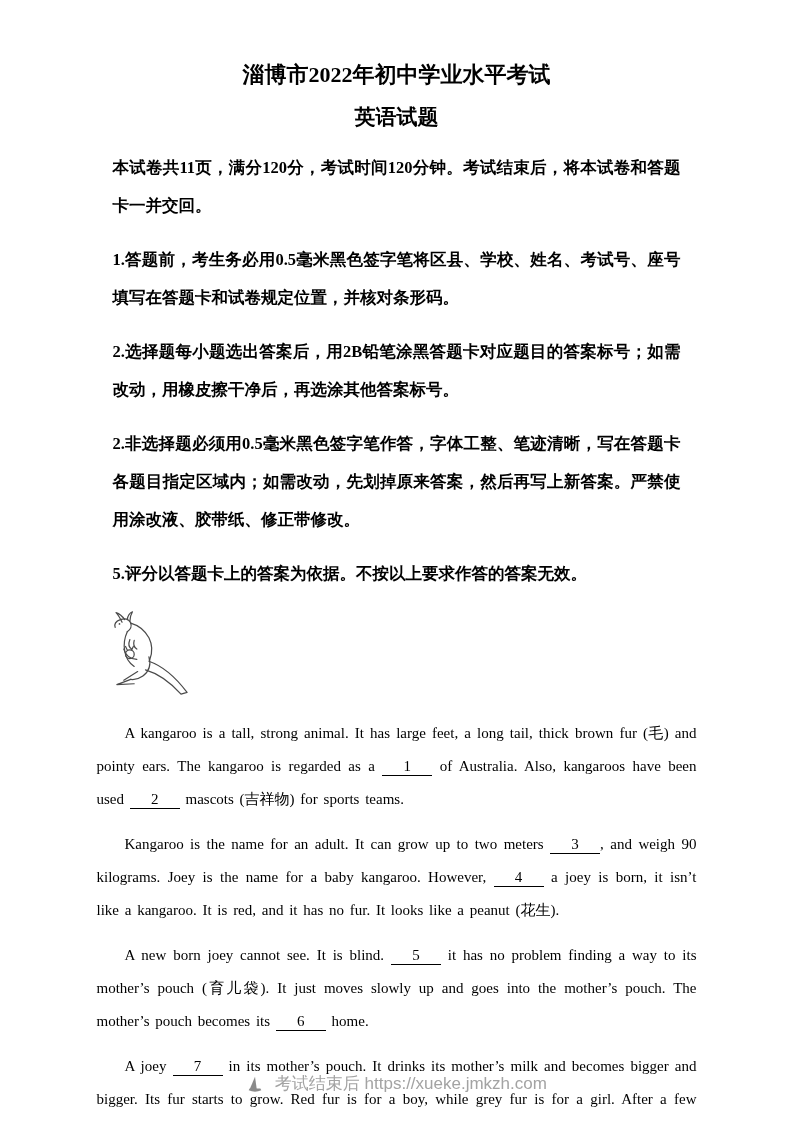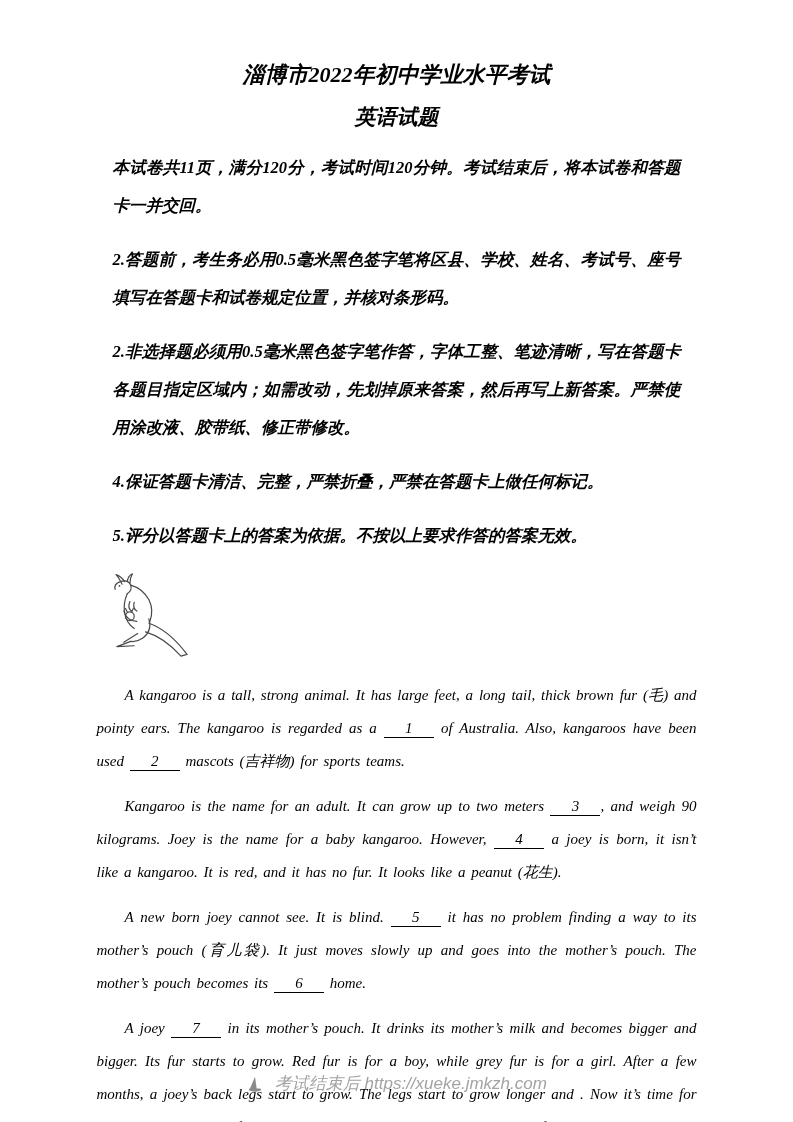"淄博市2022年初中学业水平考试" .page { font-style: italic -> none }
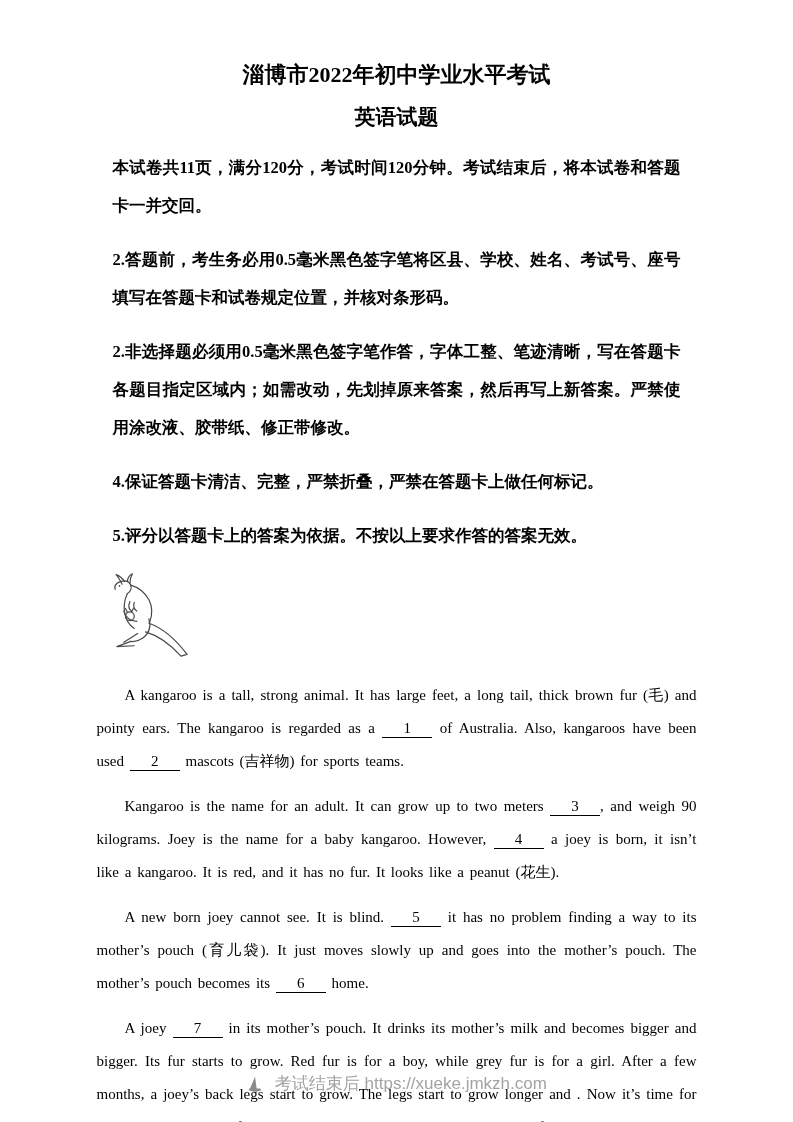"2.答题前，考生务必用0.5毫米黑色签字笔将区县、学校、姓名、考试号、座号填写在" p.cn { text: 2 -> 1 }
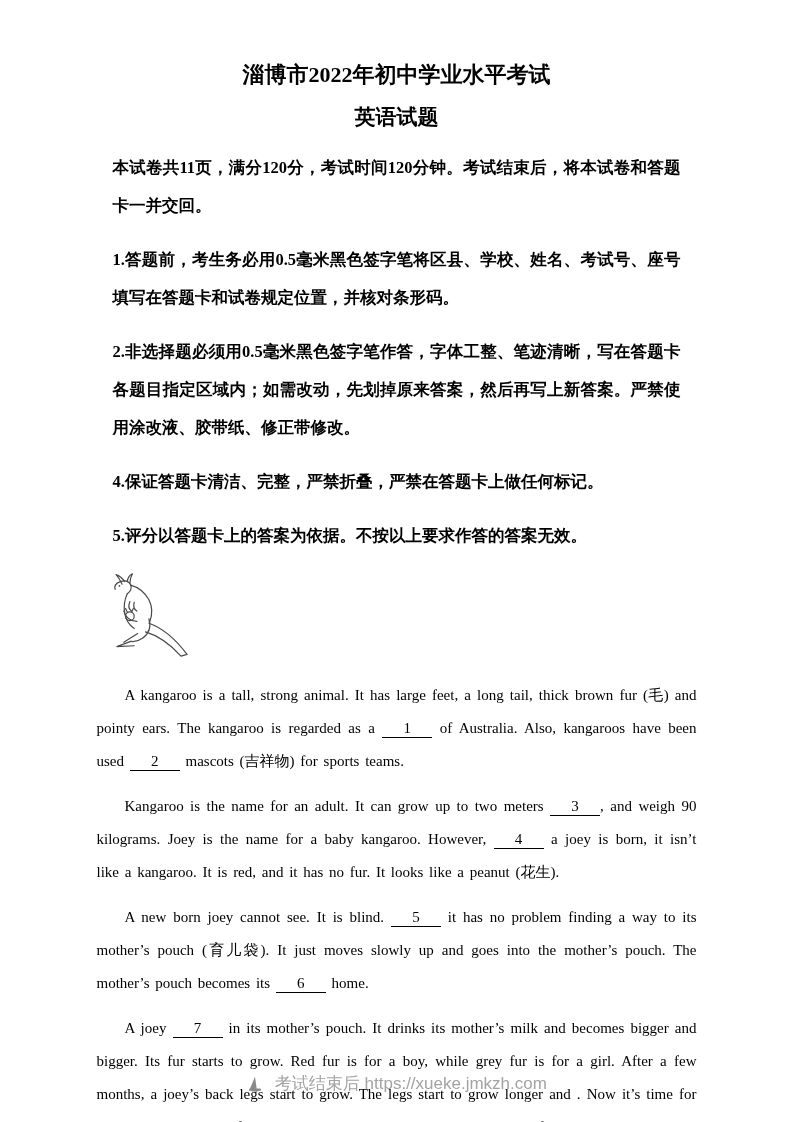"2.选择题每小题选出答案后，用2B铅笔涂黑答题卡对应题目的答案标号；如需改动，用" p.cn { html: none -> <p>2.选择题每小题选出答案后，用2B铅笔涂黑答题卡对应题目的答案标号；如需改动，用橡皮擦干净后，再选涂其他答案标号。</p> }
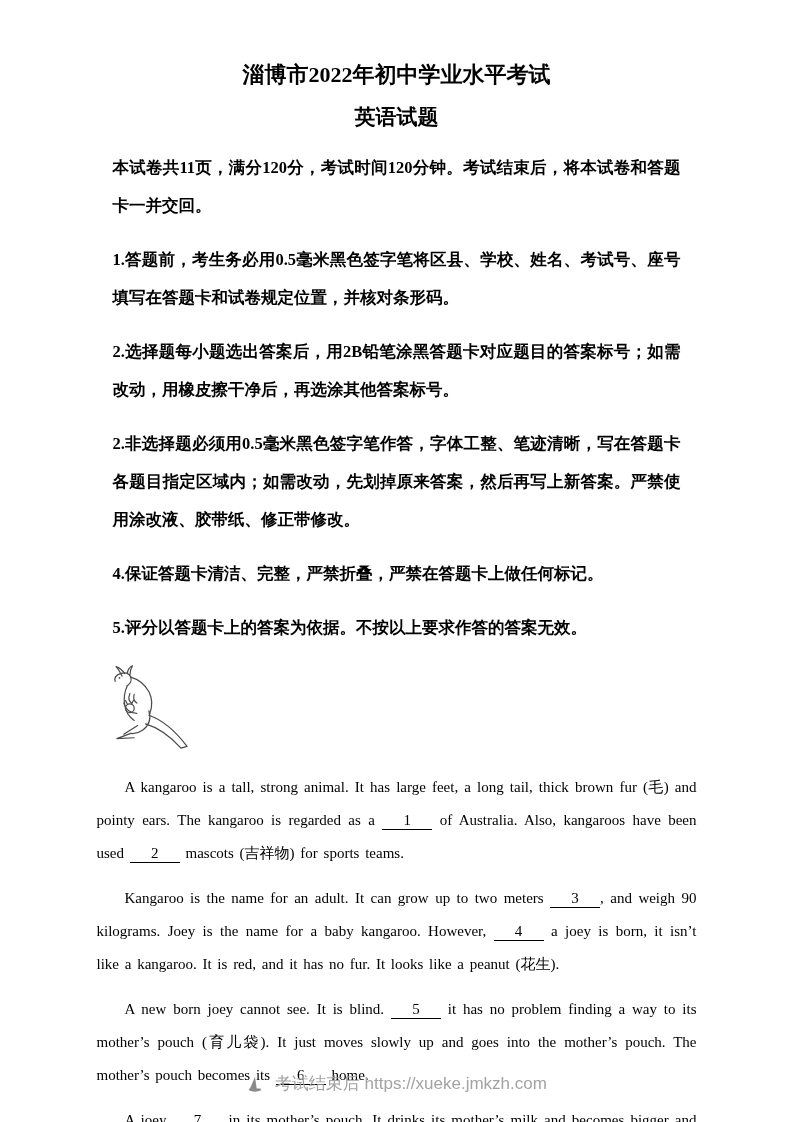"4.保证答题卡清洁、完整，严禁折叠，严禁在答题卡上做任何标记。" p.cn { html: <p>4.保证答题卡清洁、完整，严禁折叠，严禁在答题卡上做任何标记。</p> -> none }
